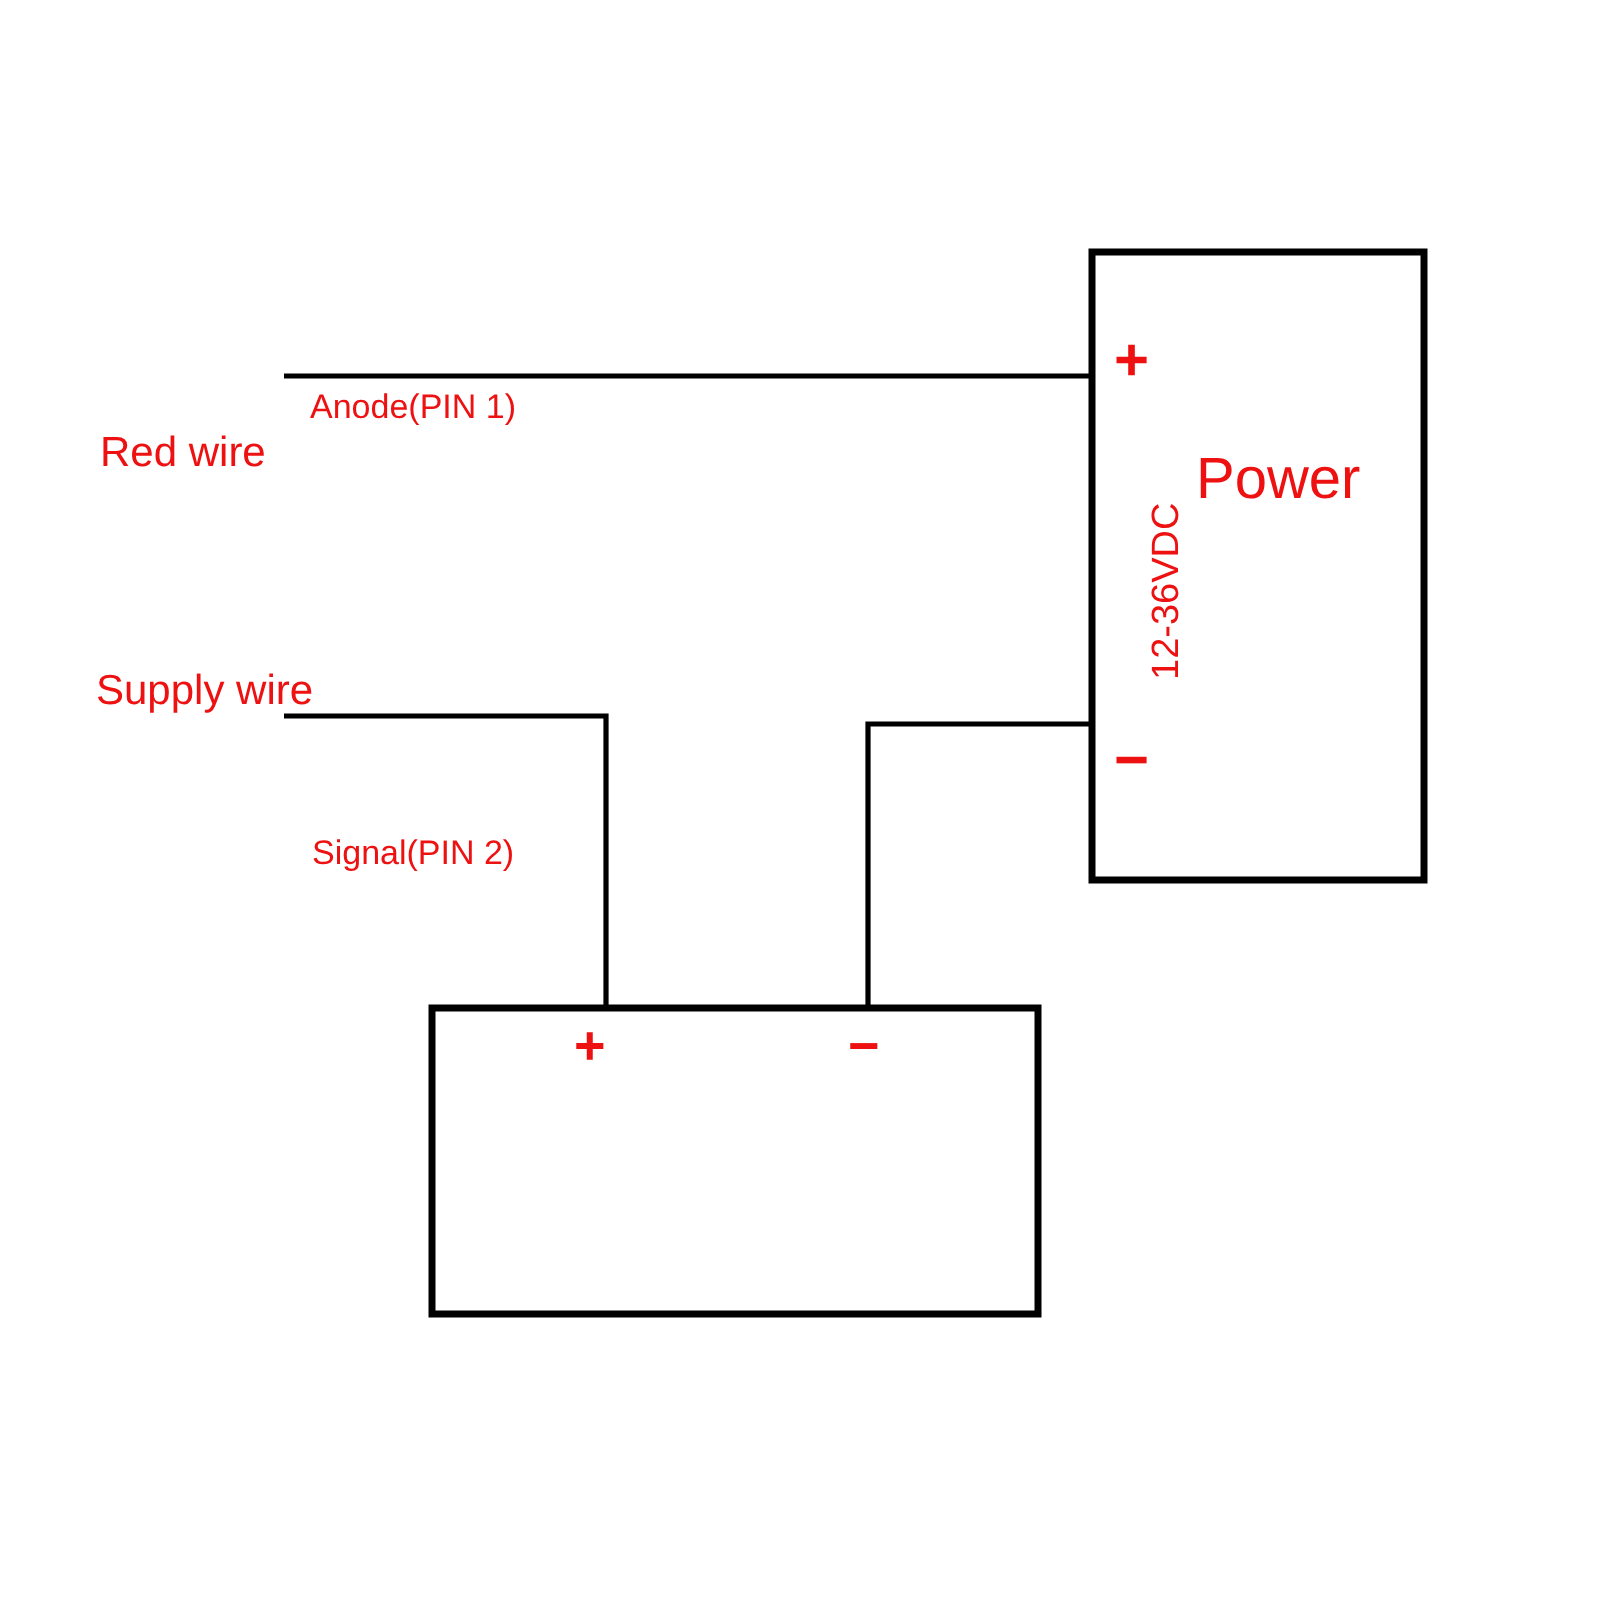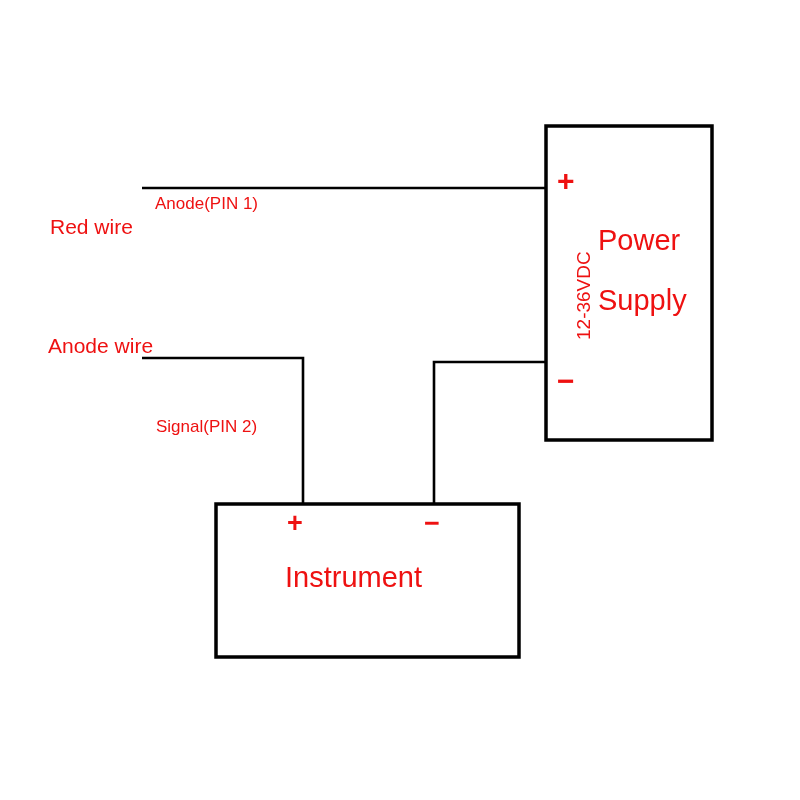"Supply" div.lbl { html: <div>Supply</div> -> none }
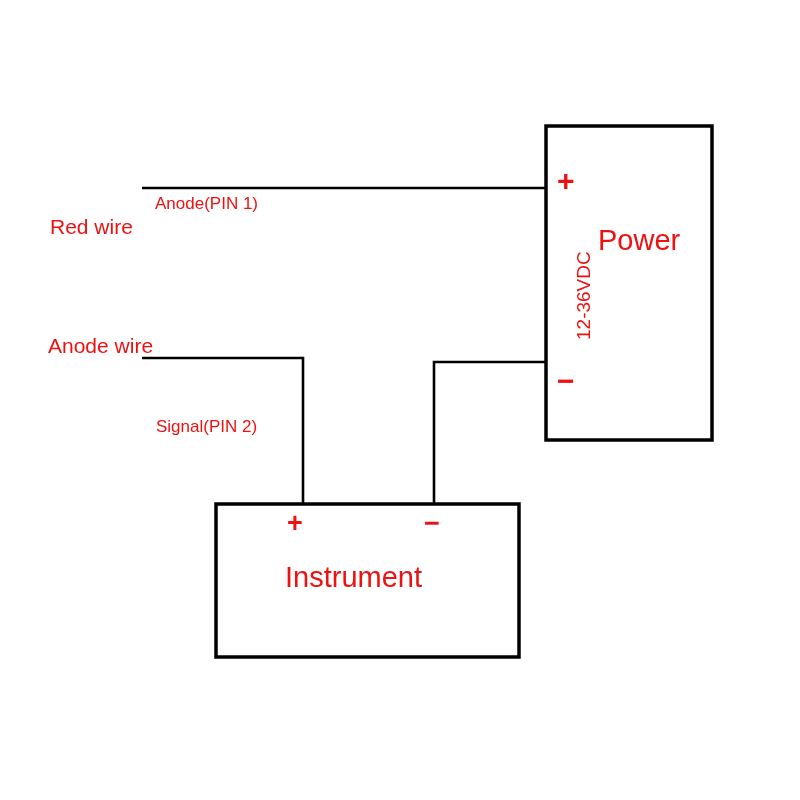"Anode wire" div.lbl { text: Anode -> Supply }
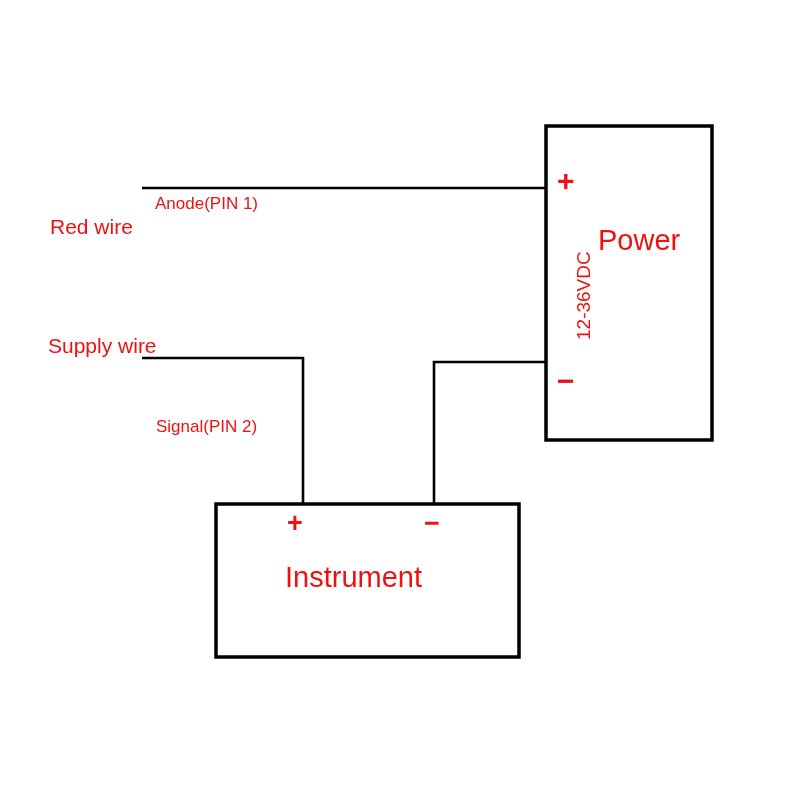"Instrument" div.lbl { html: <div>Instrument</div> -> none }
